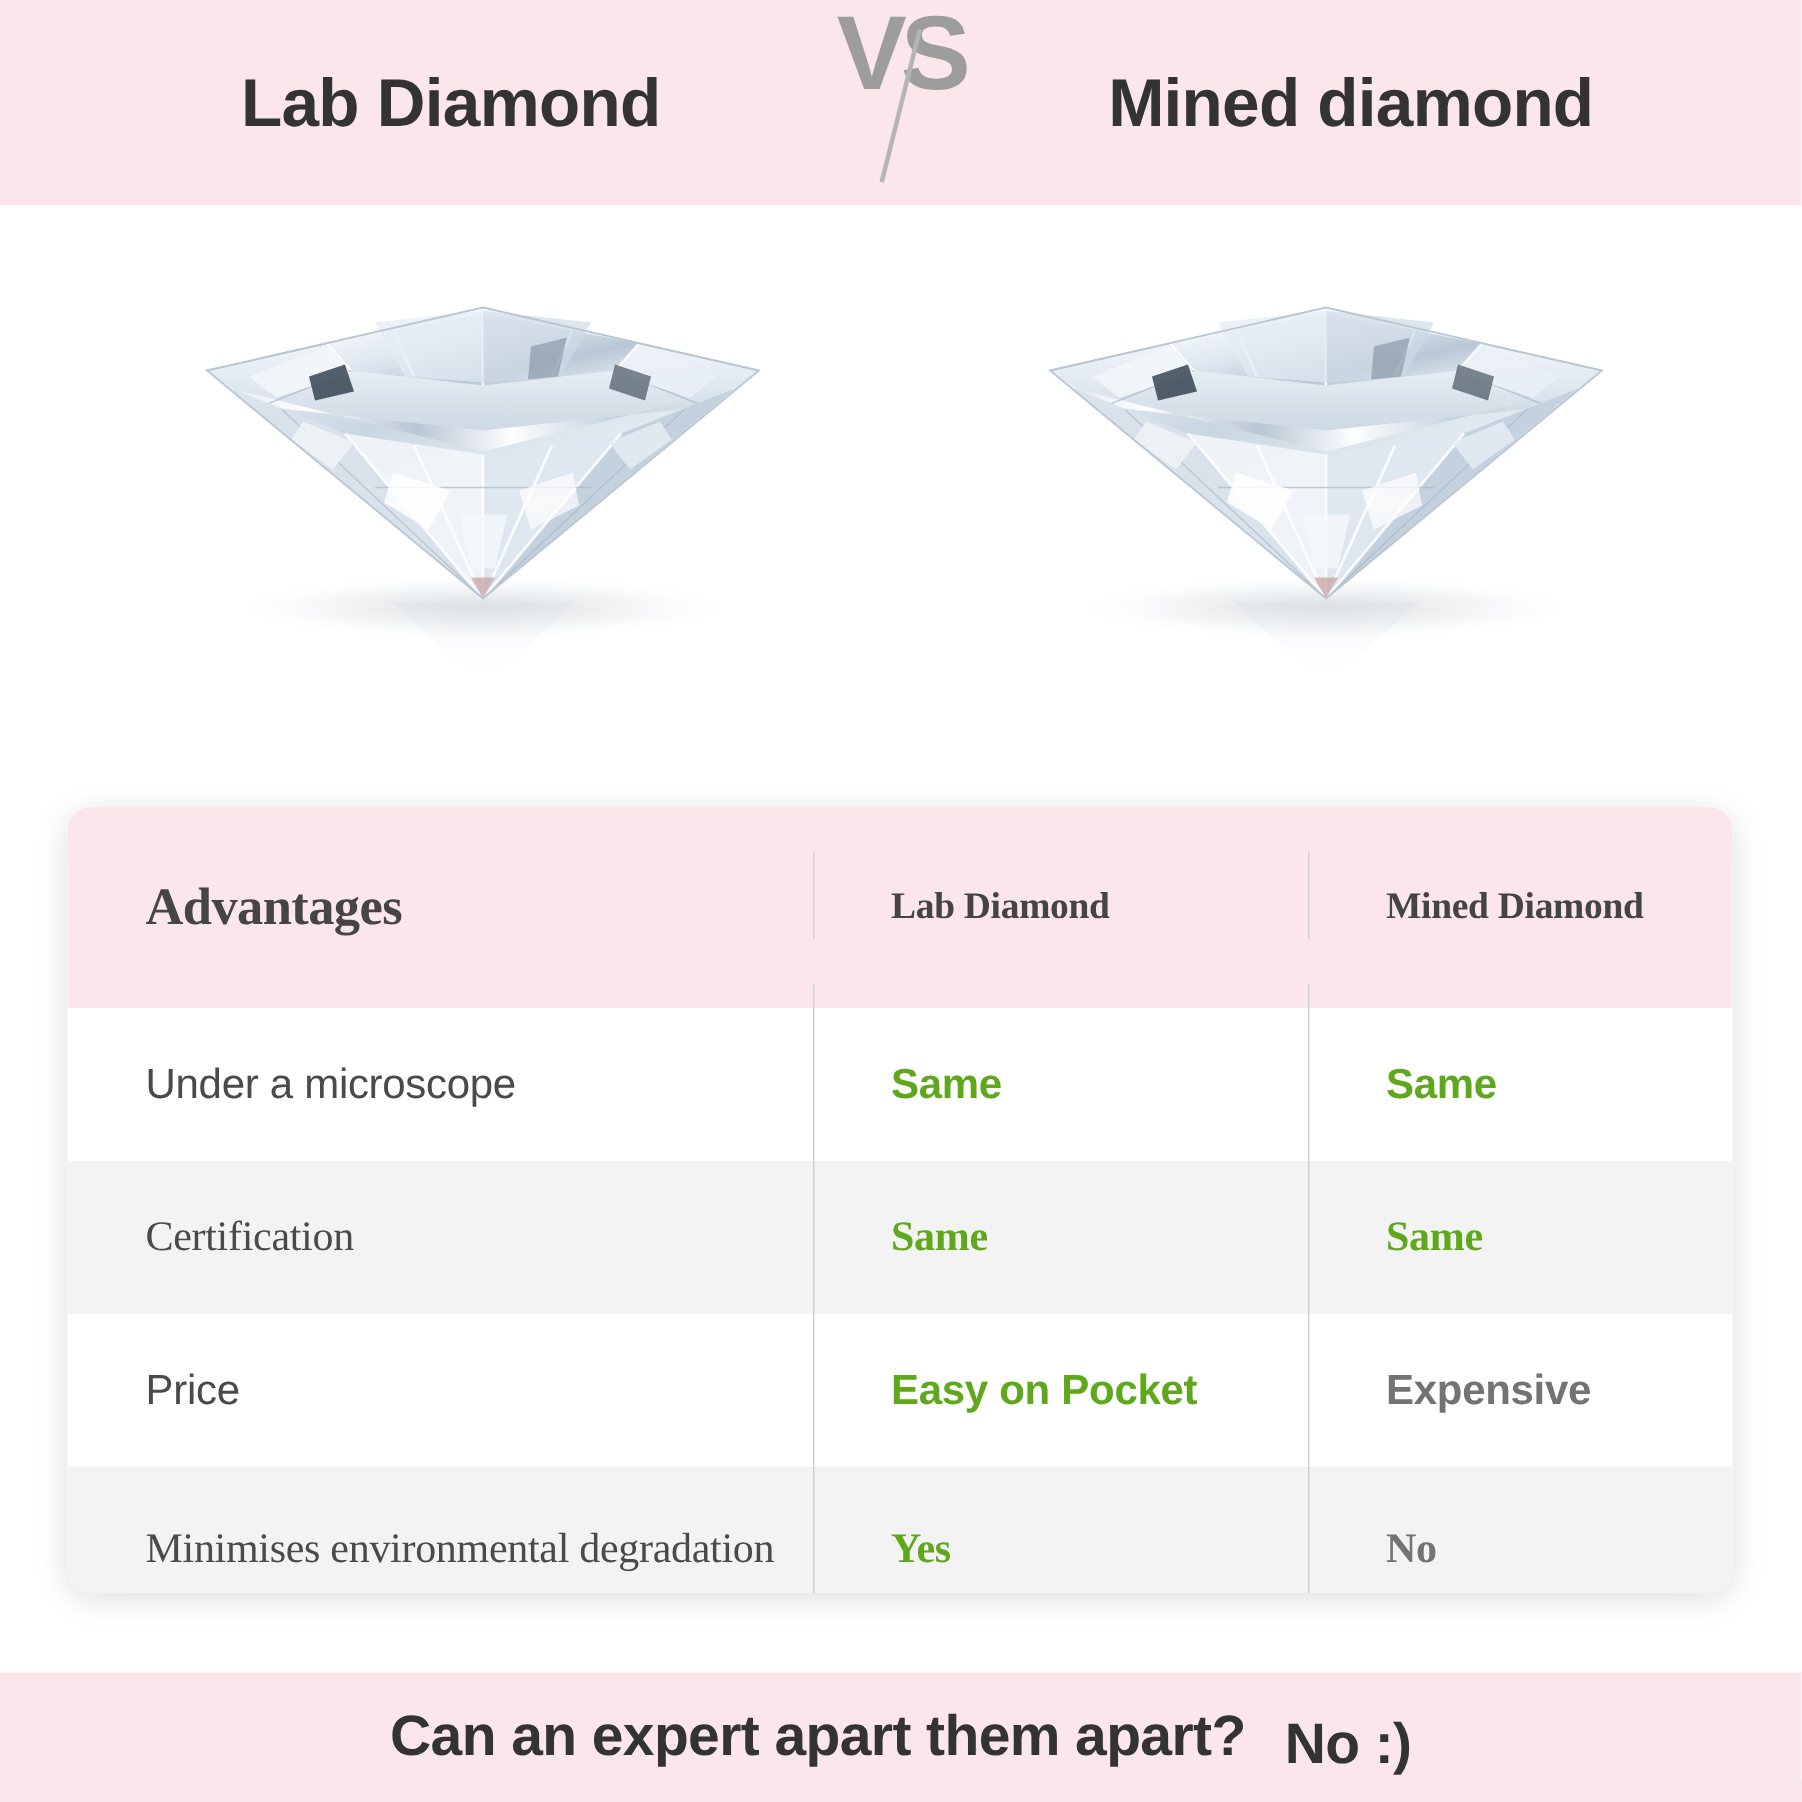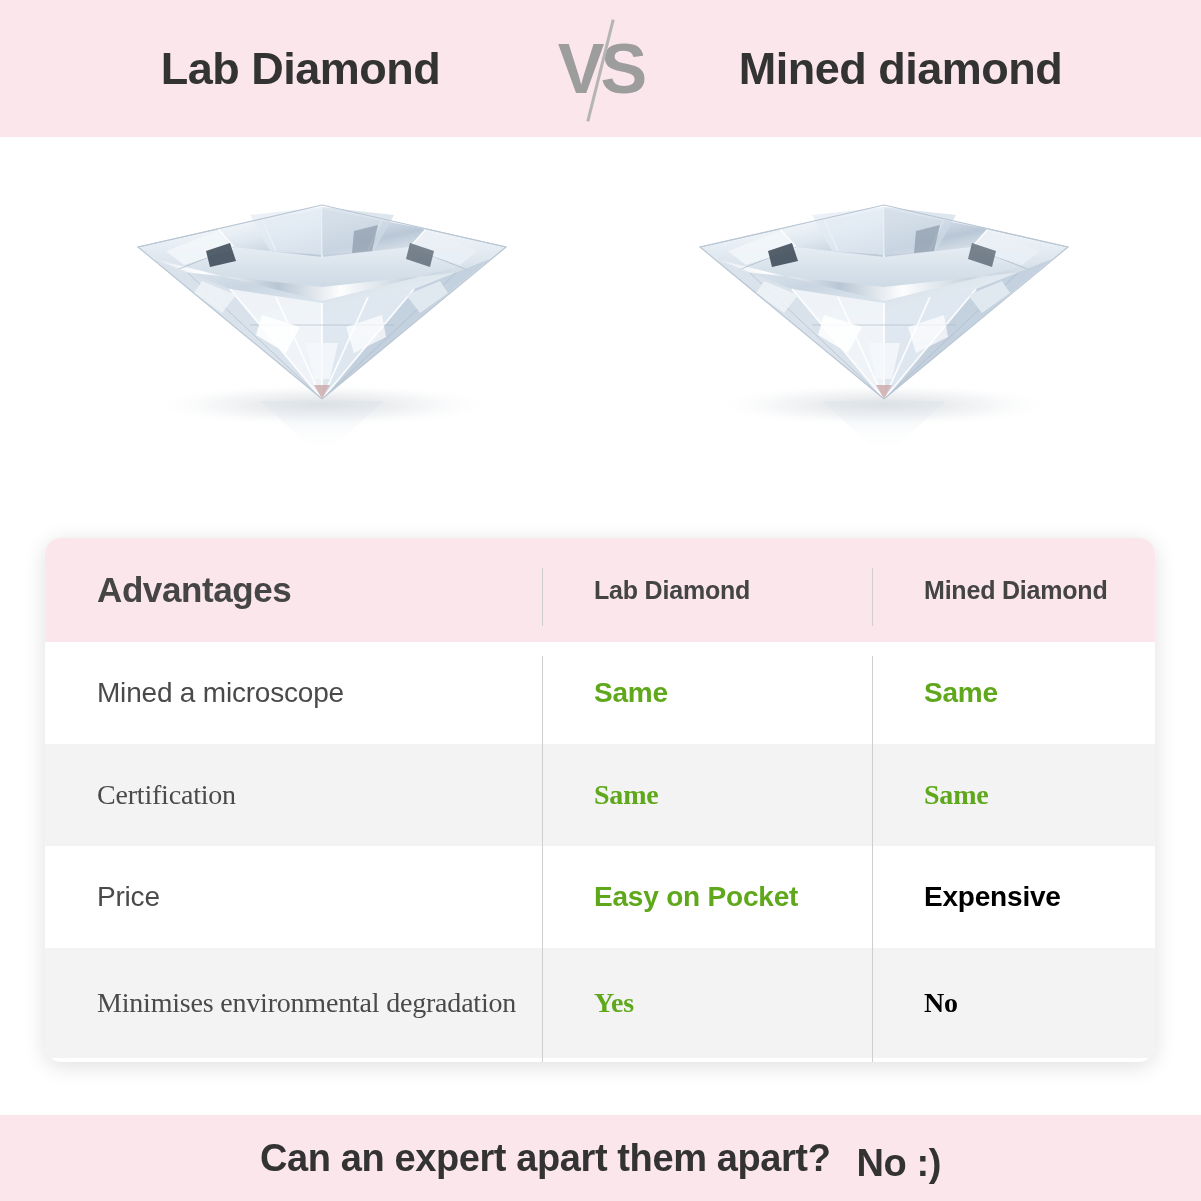"VS" .vs-wrap { align-items: center -> none }
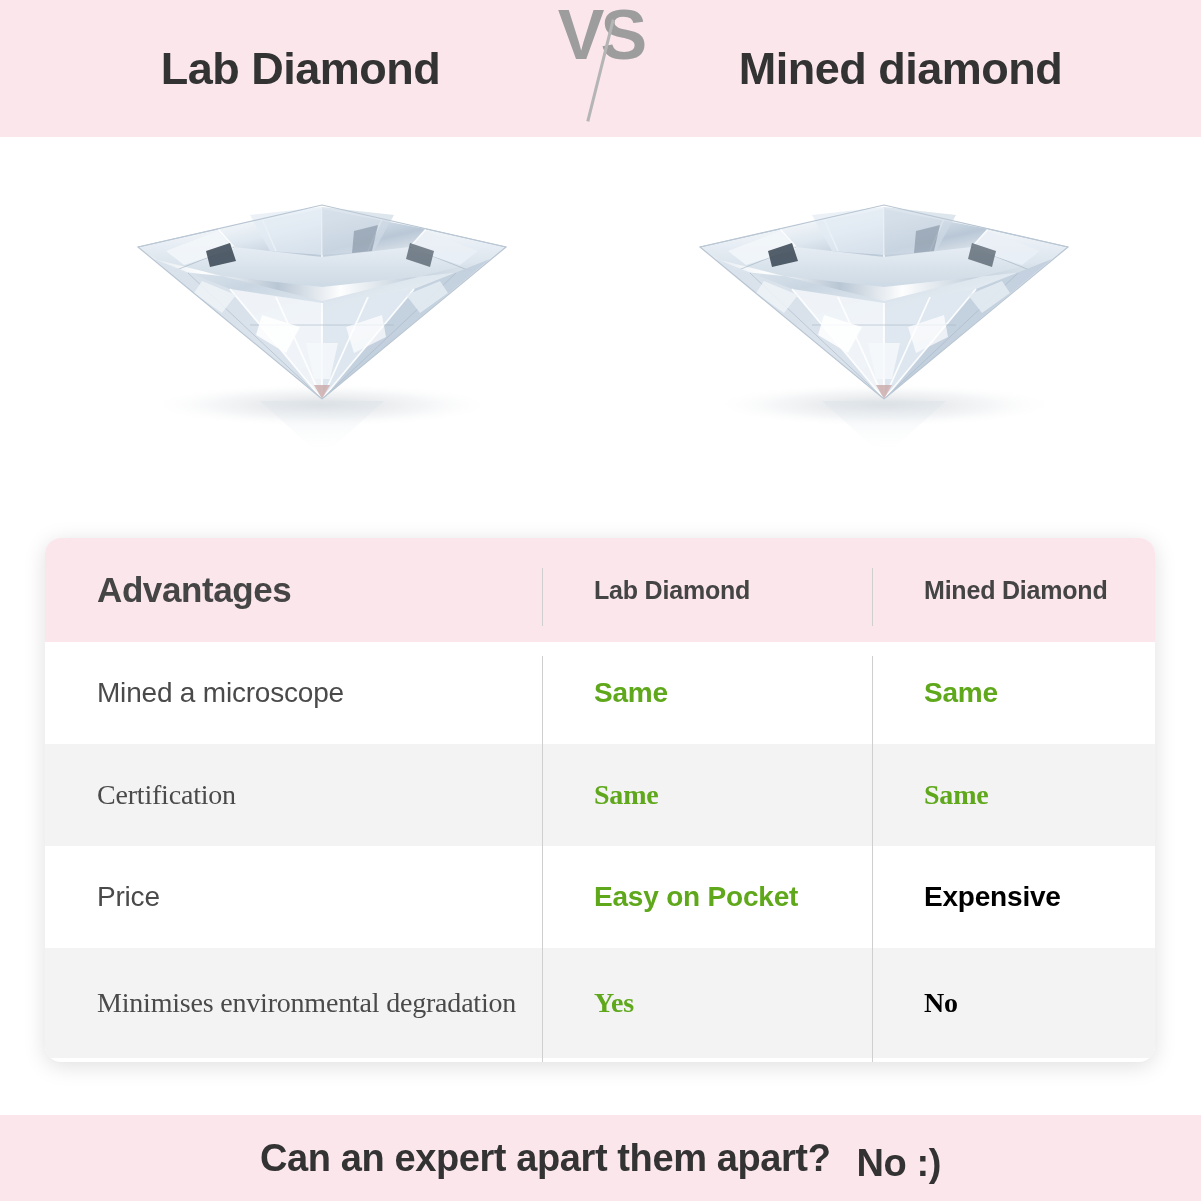"Advantages" .row.header { font-family: none -> Liberation Serif, serif; height: 104px -> 134px }
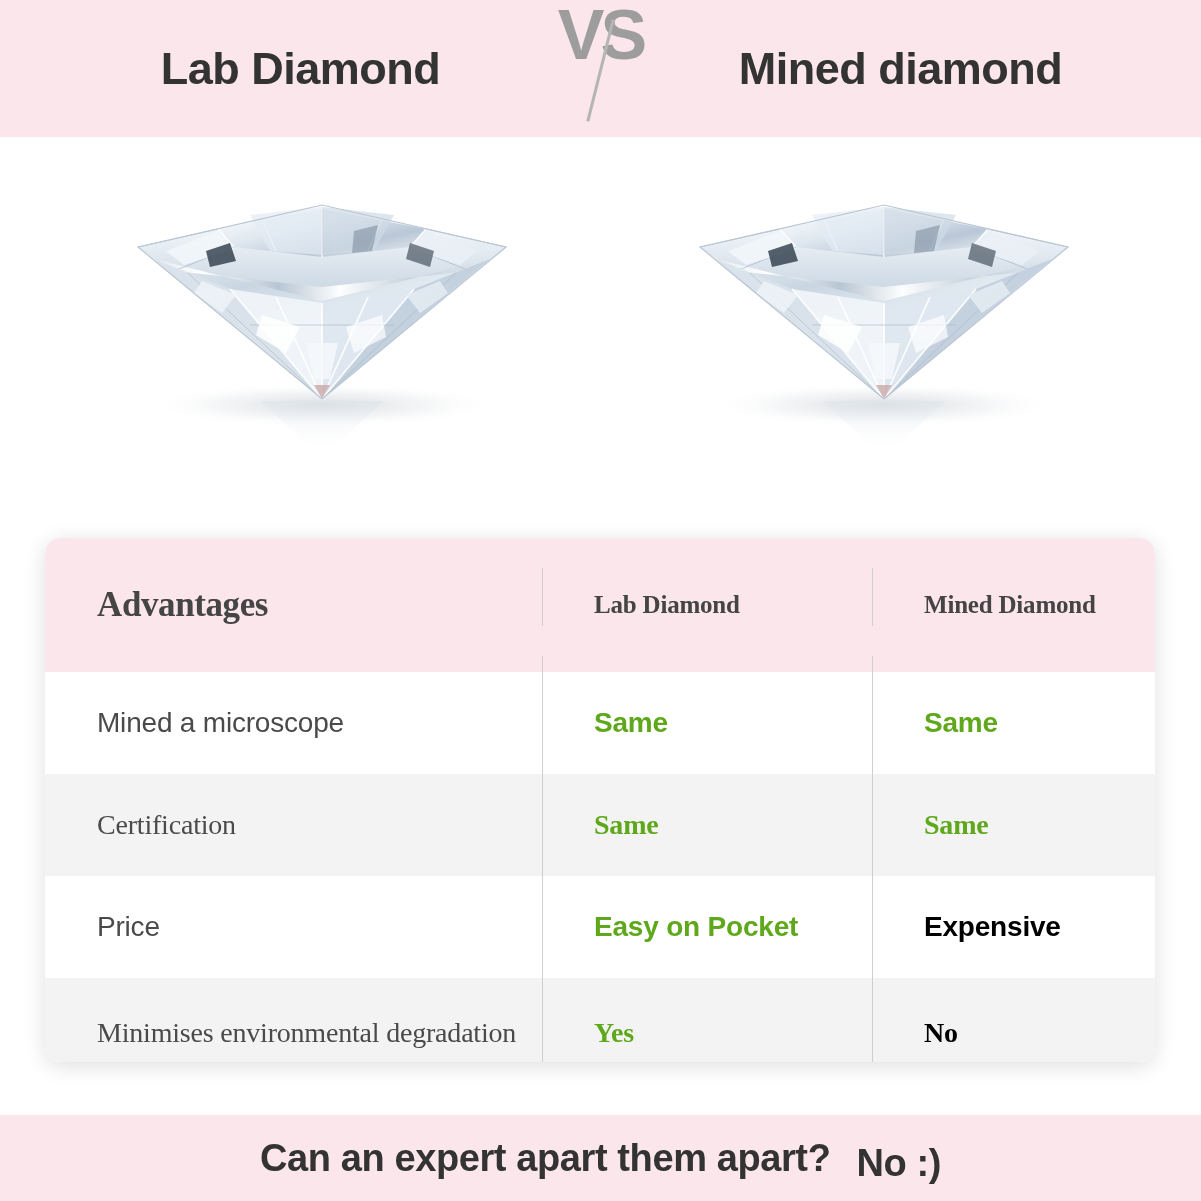"Mined a microscope" span.label { text: Mined -> Under }
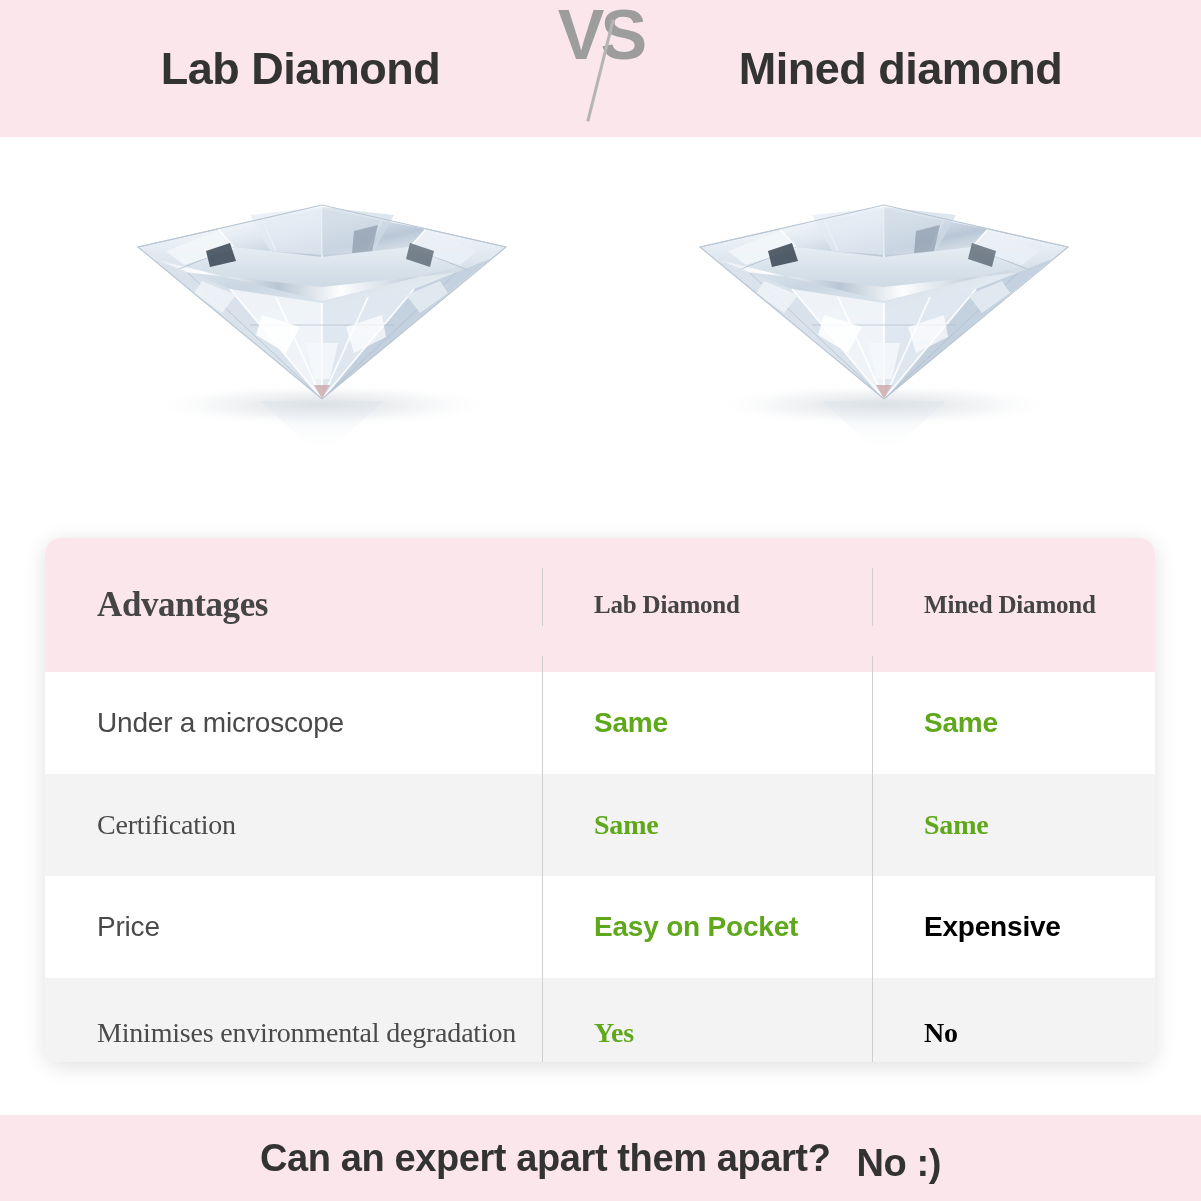"Expensive" .value.bad { color: #000000 -> #737373 }
